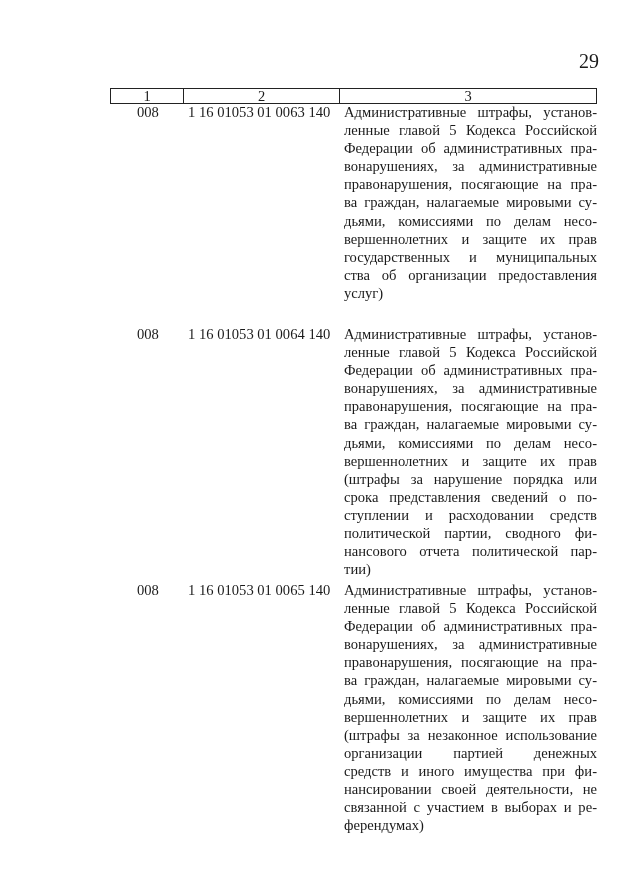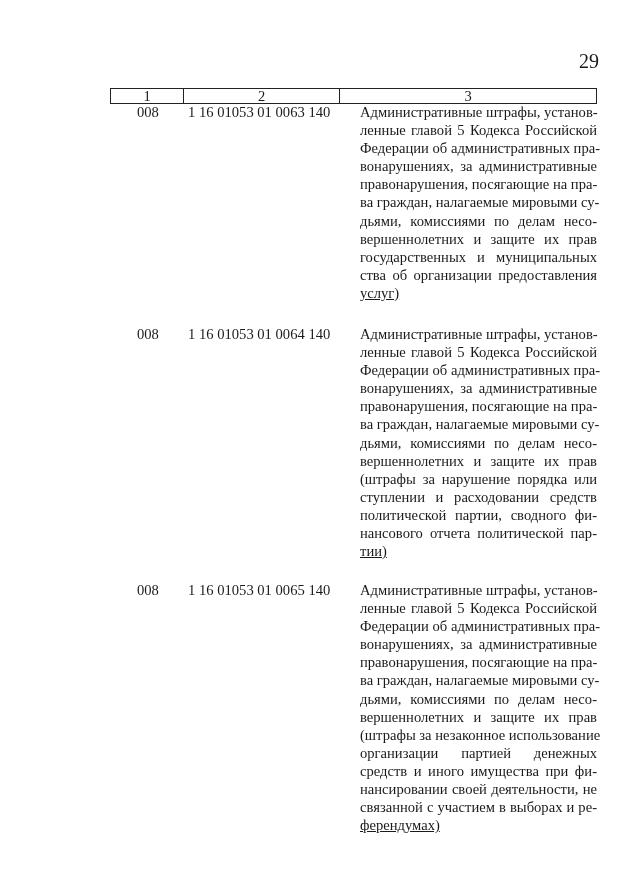"Административные штрафы, установ-" .row .col3 .line { margin-left: 16px -> none }
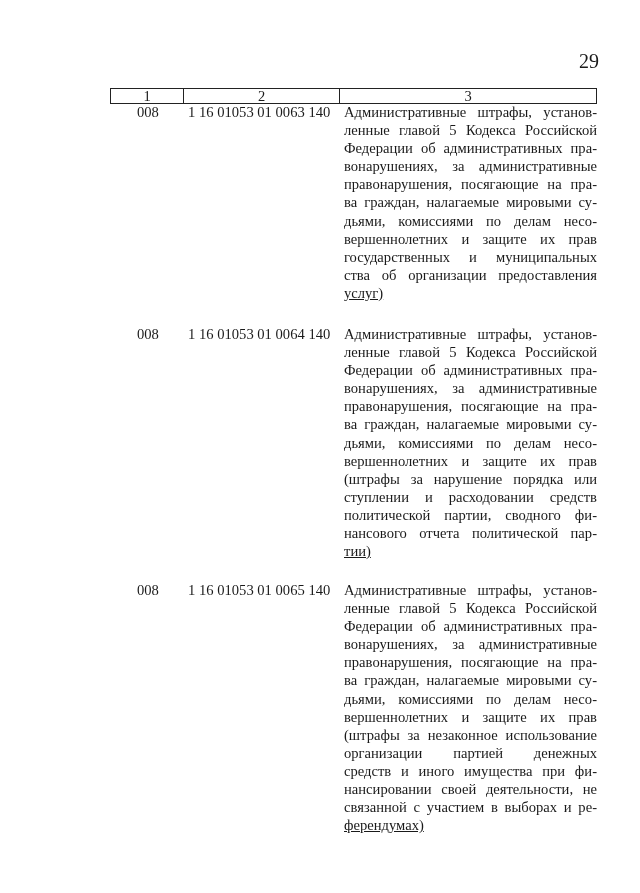"услуг)" .row .col3 .line.last { text-decoration: underline -> none }
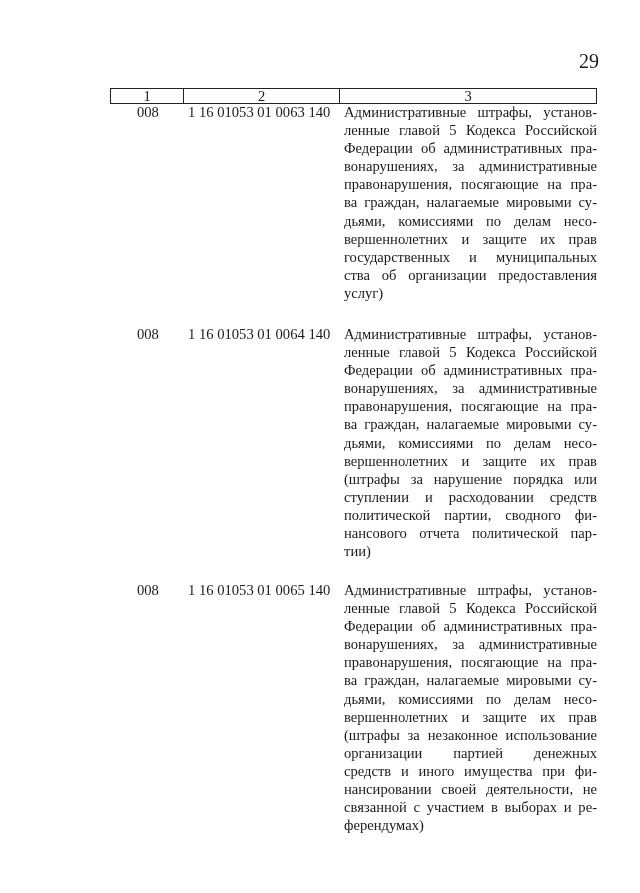"срока представления сведений о по-" span.line { html: none -> <span>срока представления сведений о по-</span> }
